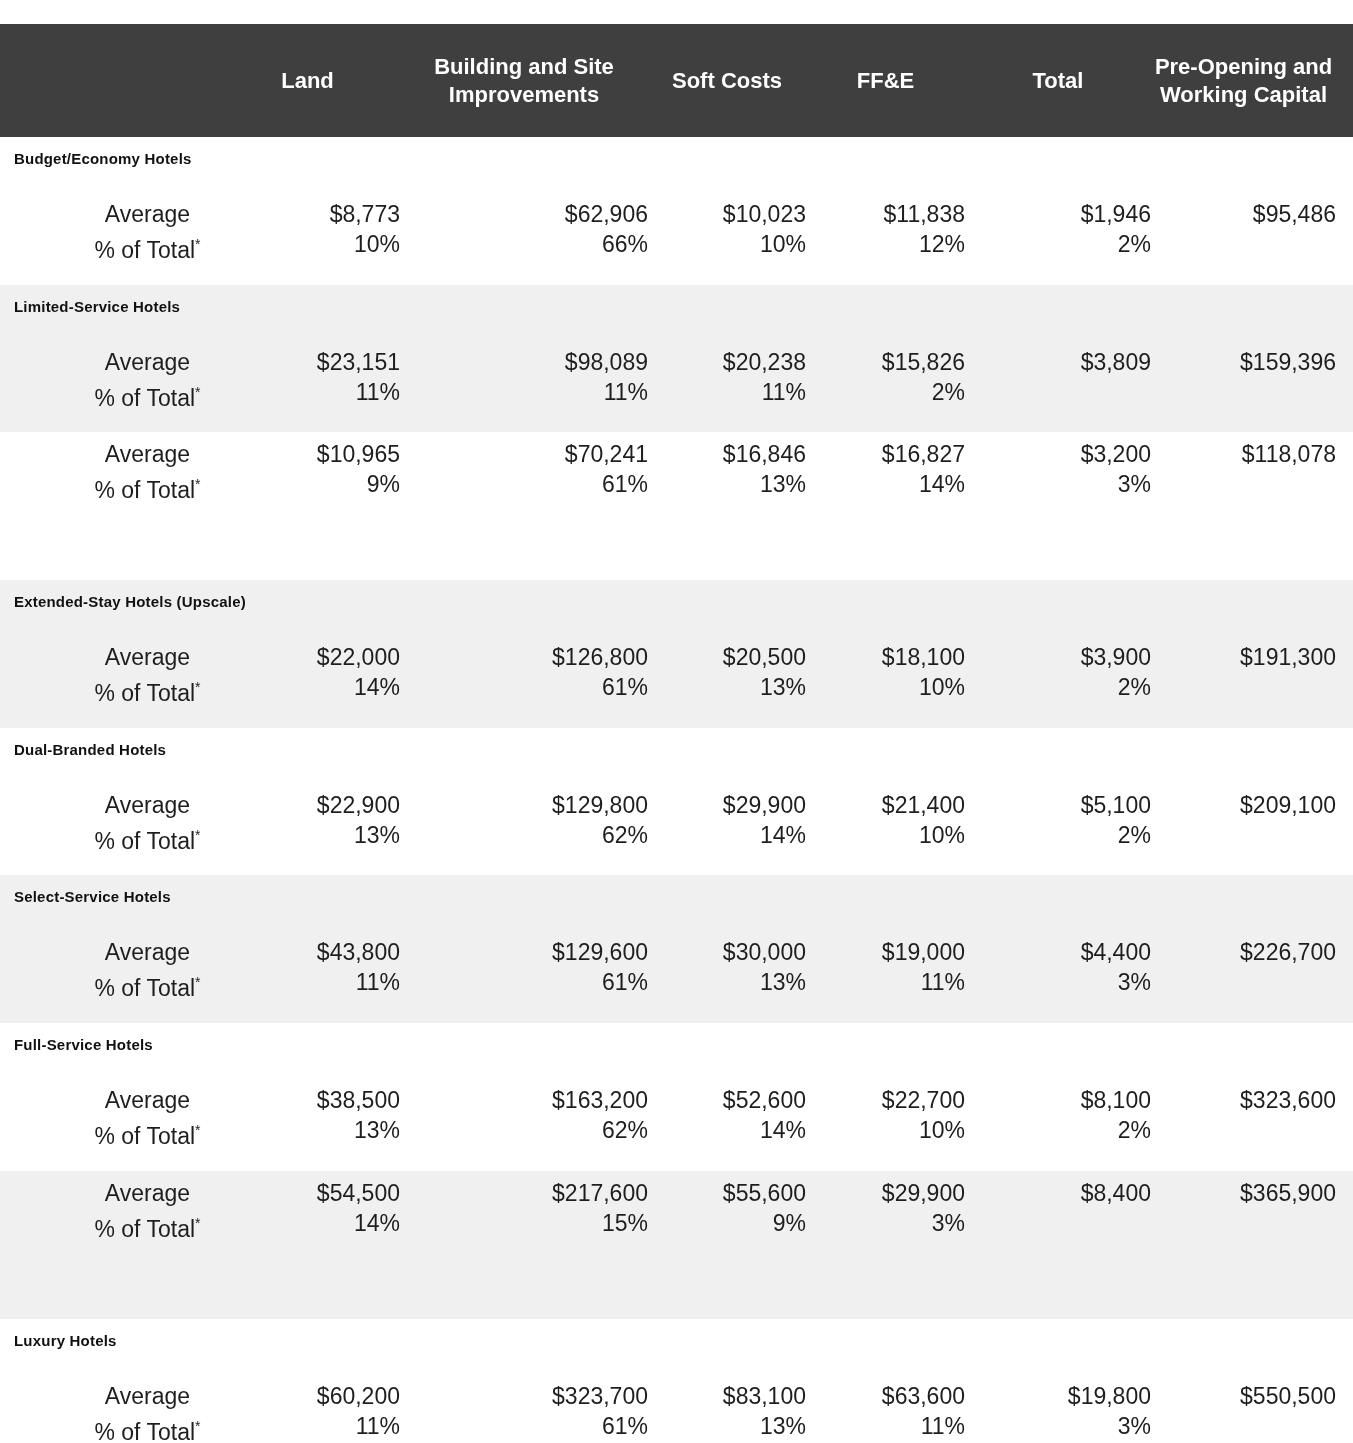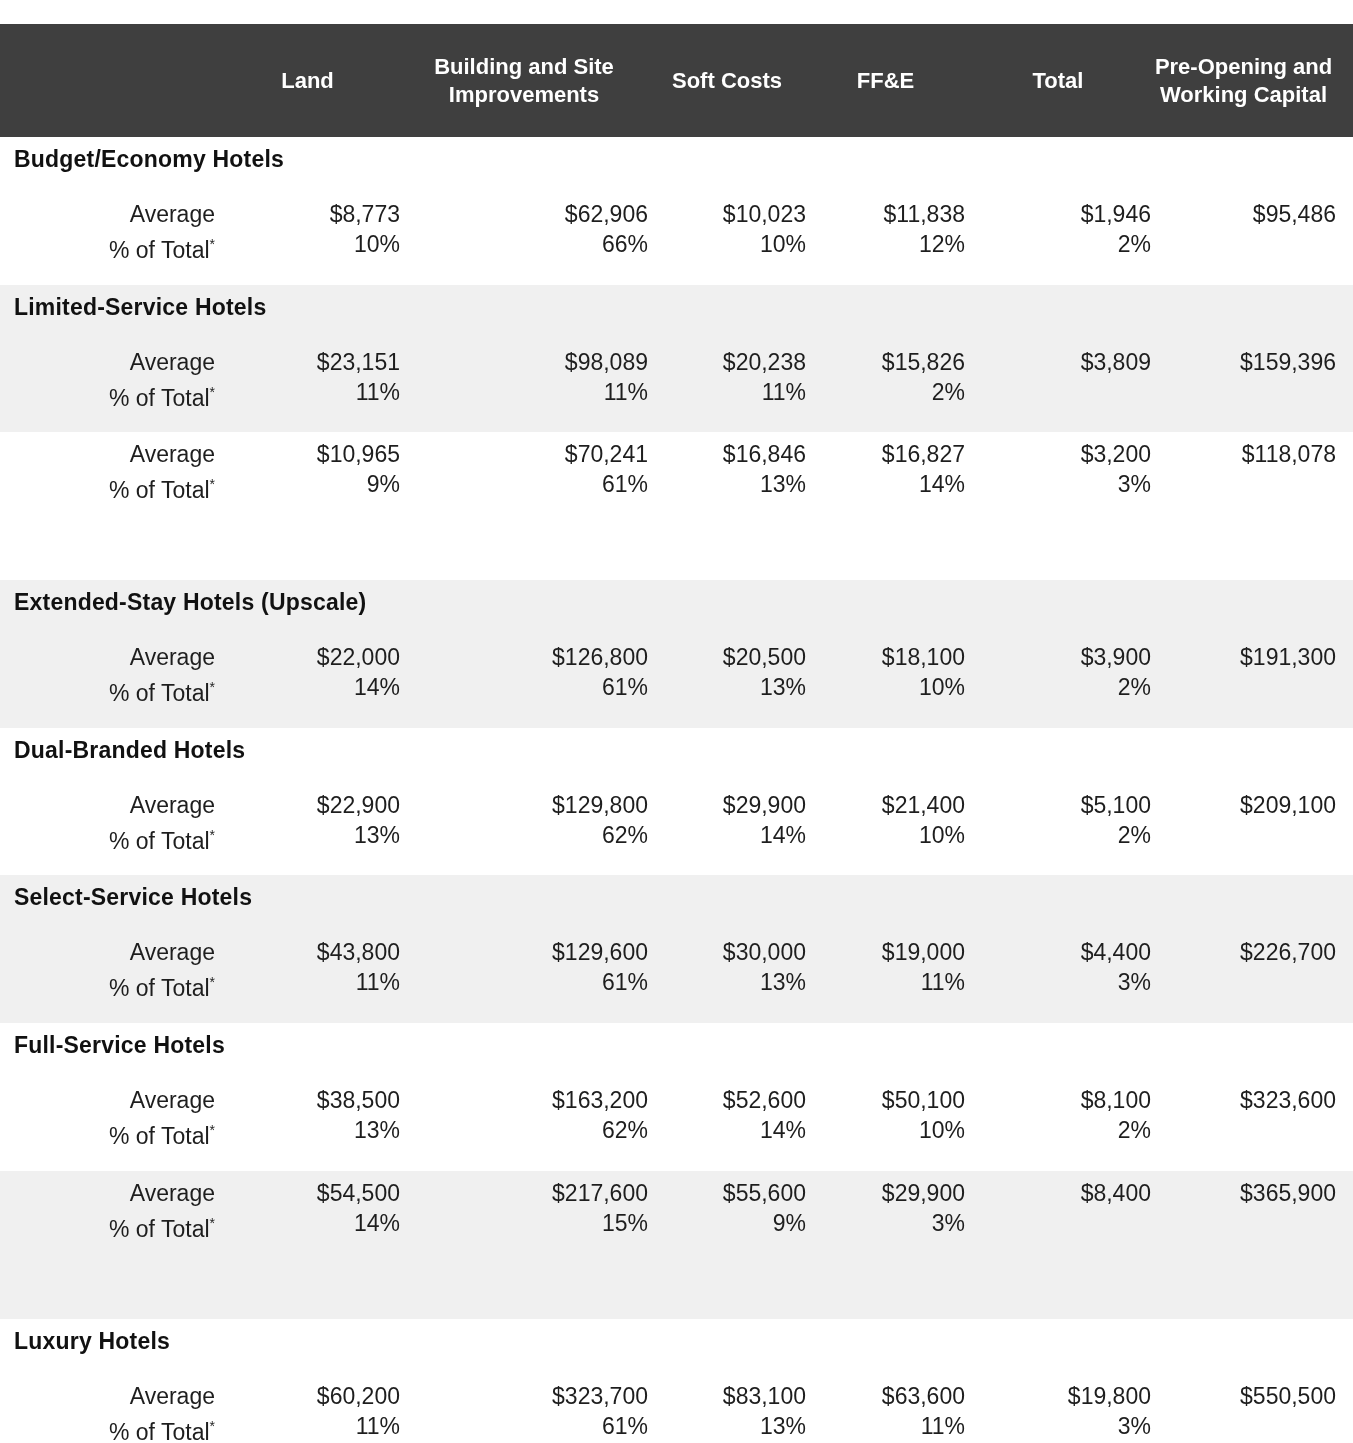"Budget/Economy Hotels" .section-title { font-size: 23px -> 15px }
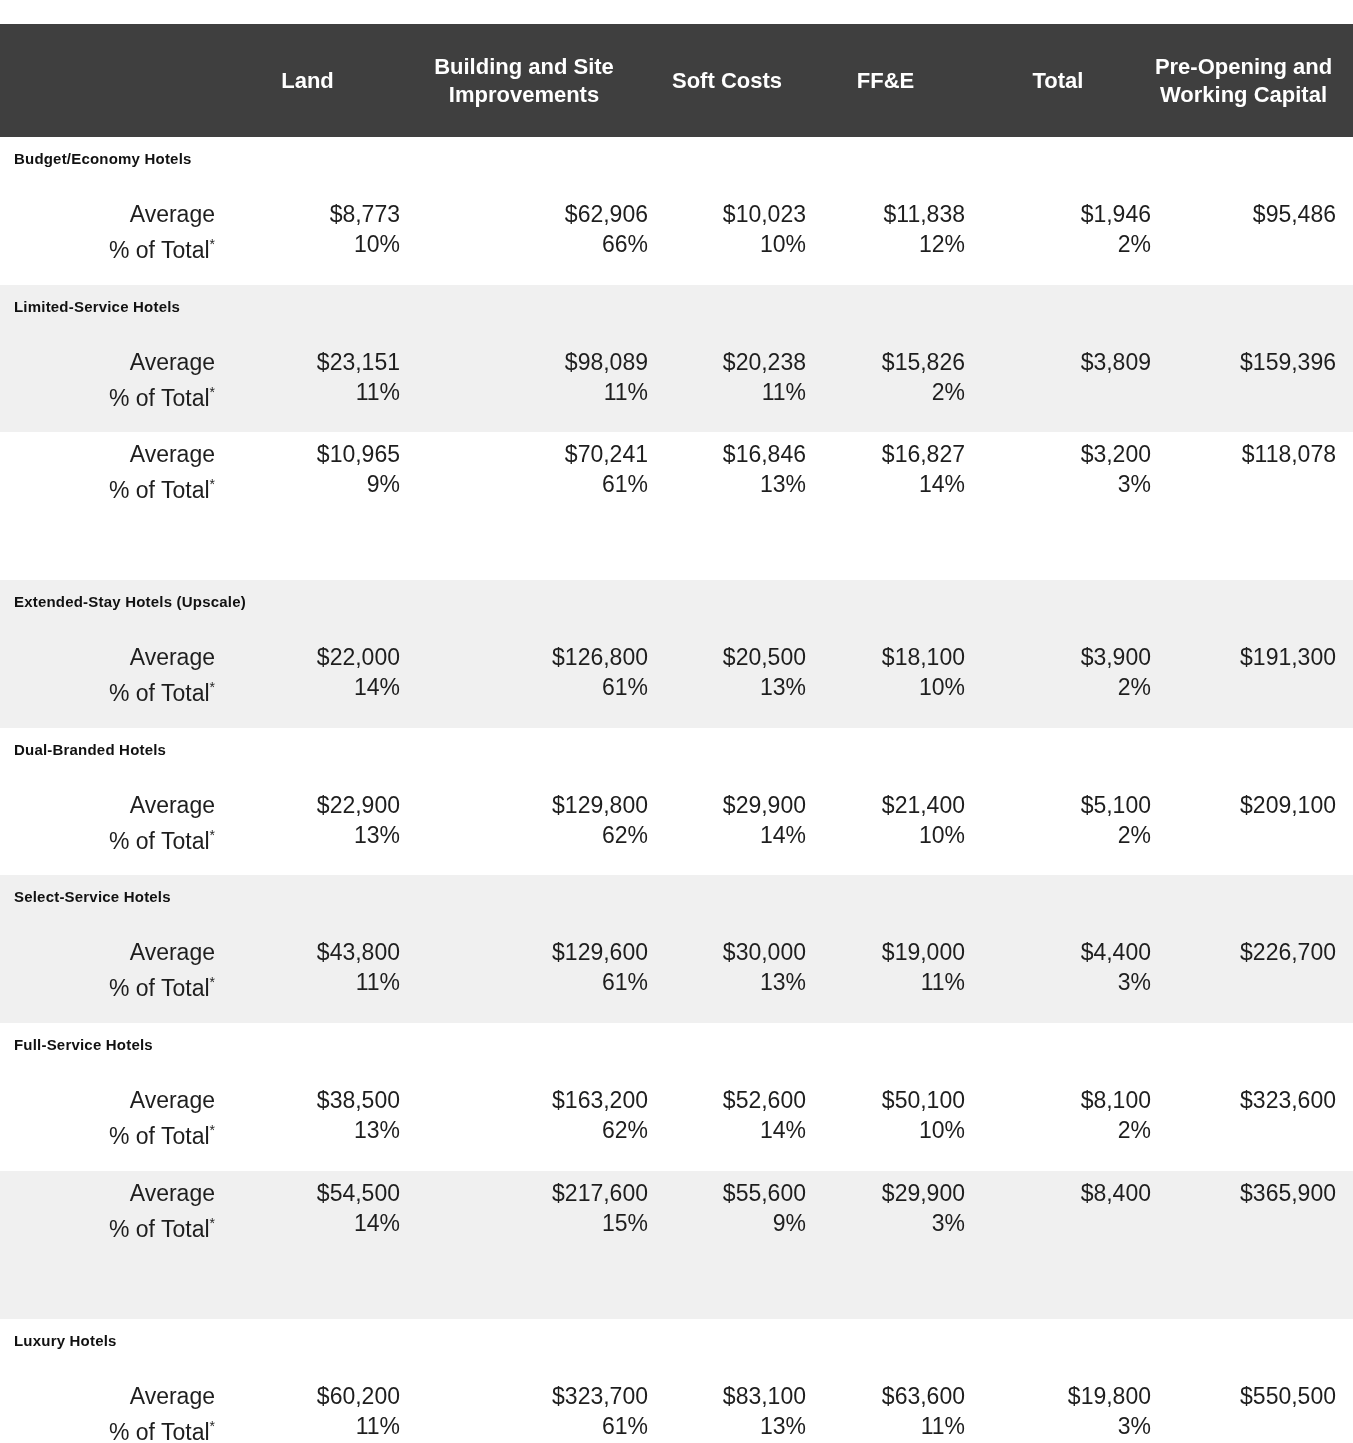"Average" .cell.label { text-align: right -> center }
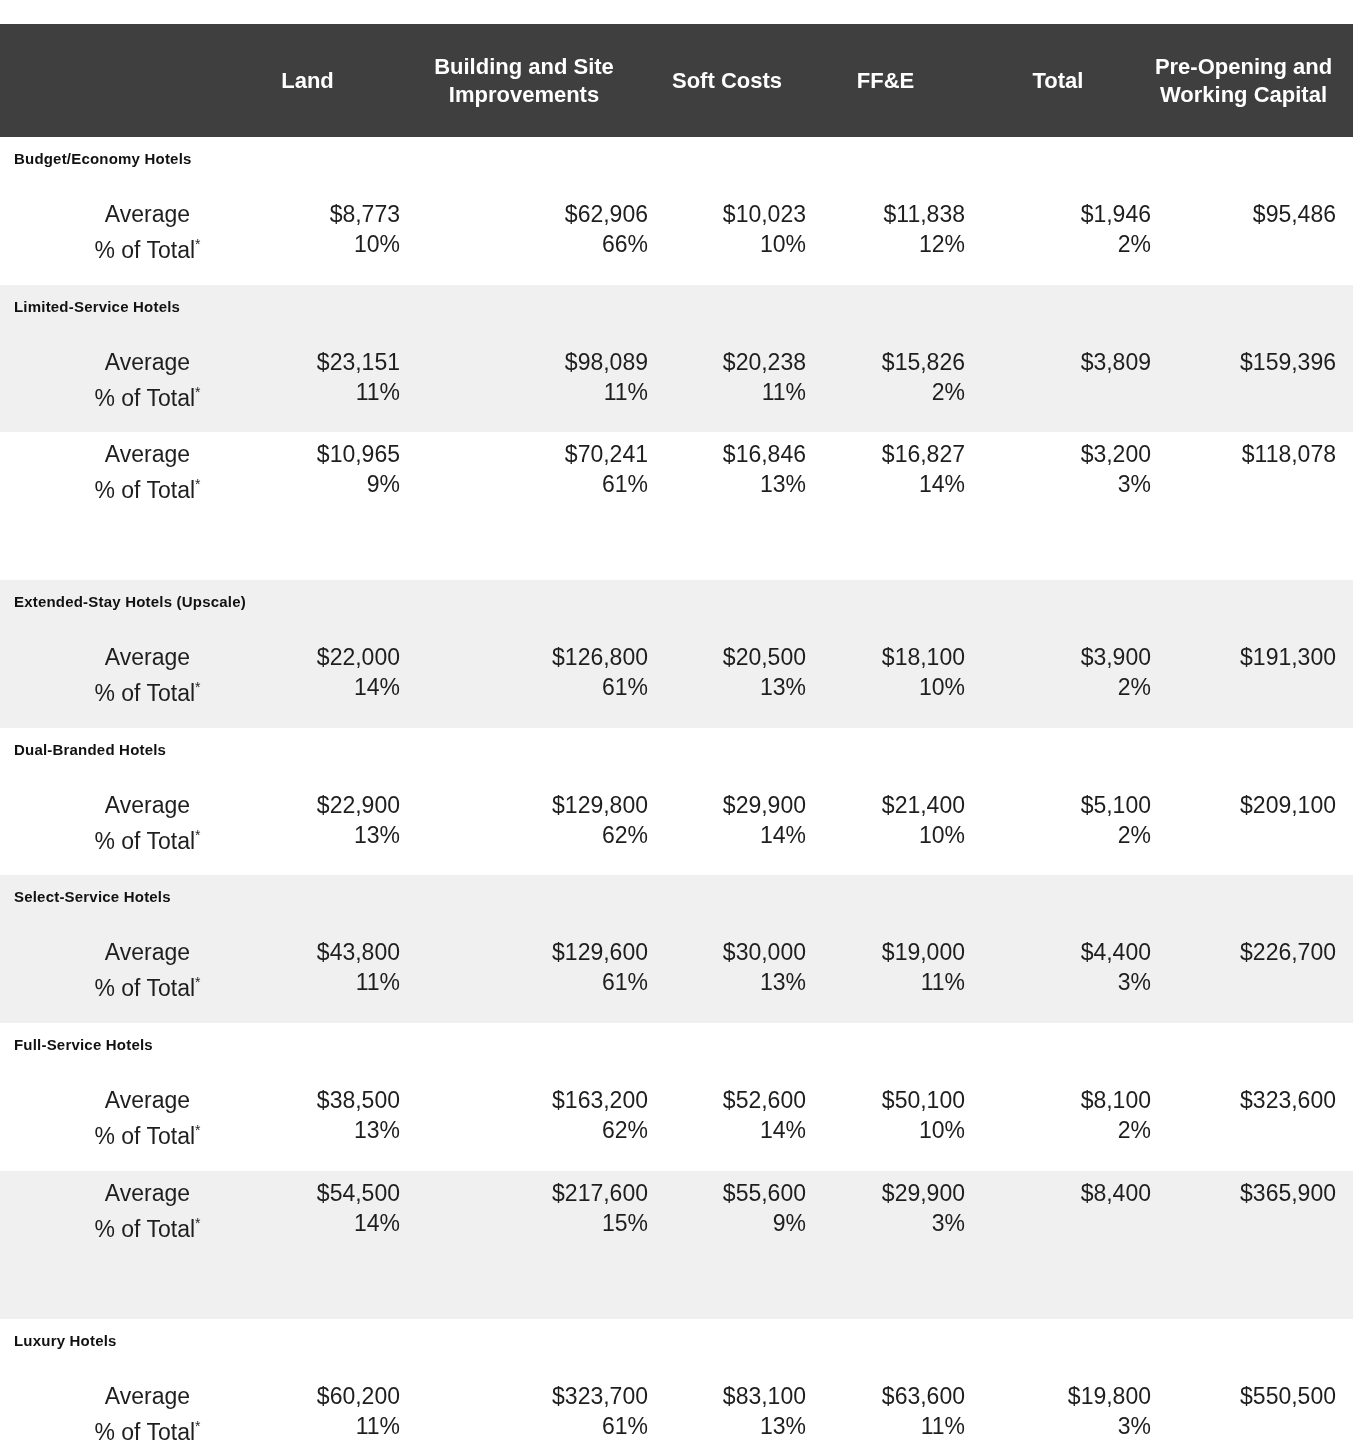"$50,100" div.cell { text: $50,100 -> $22,700 }
